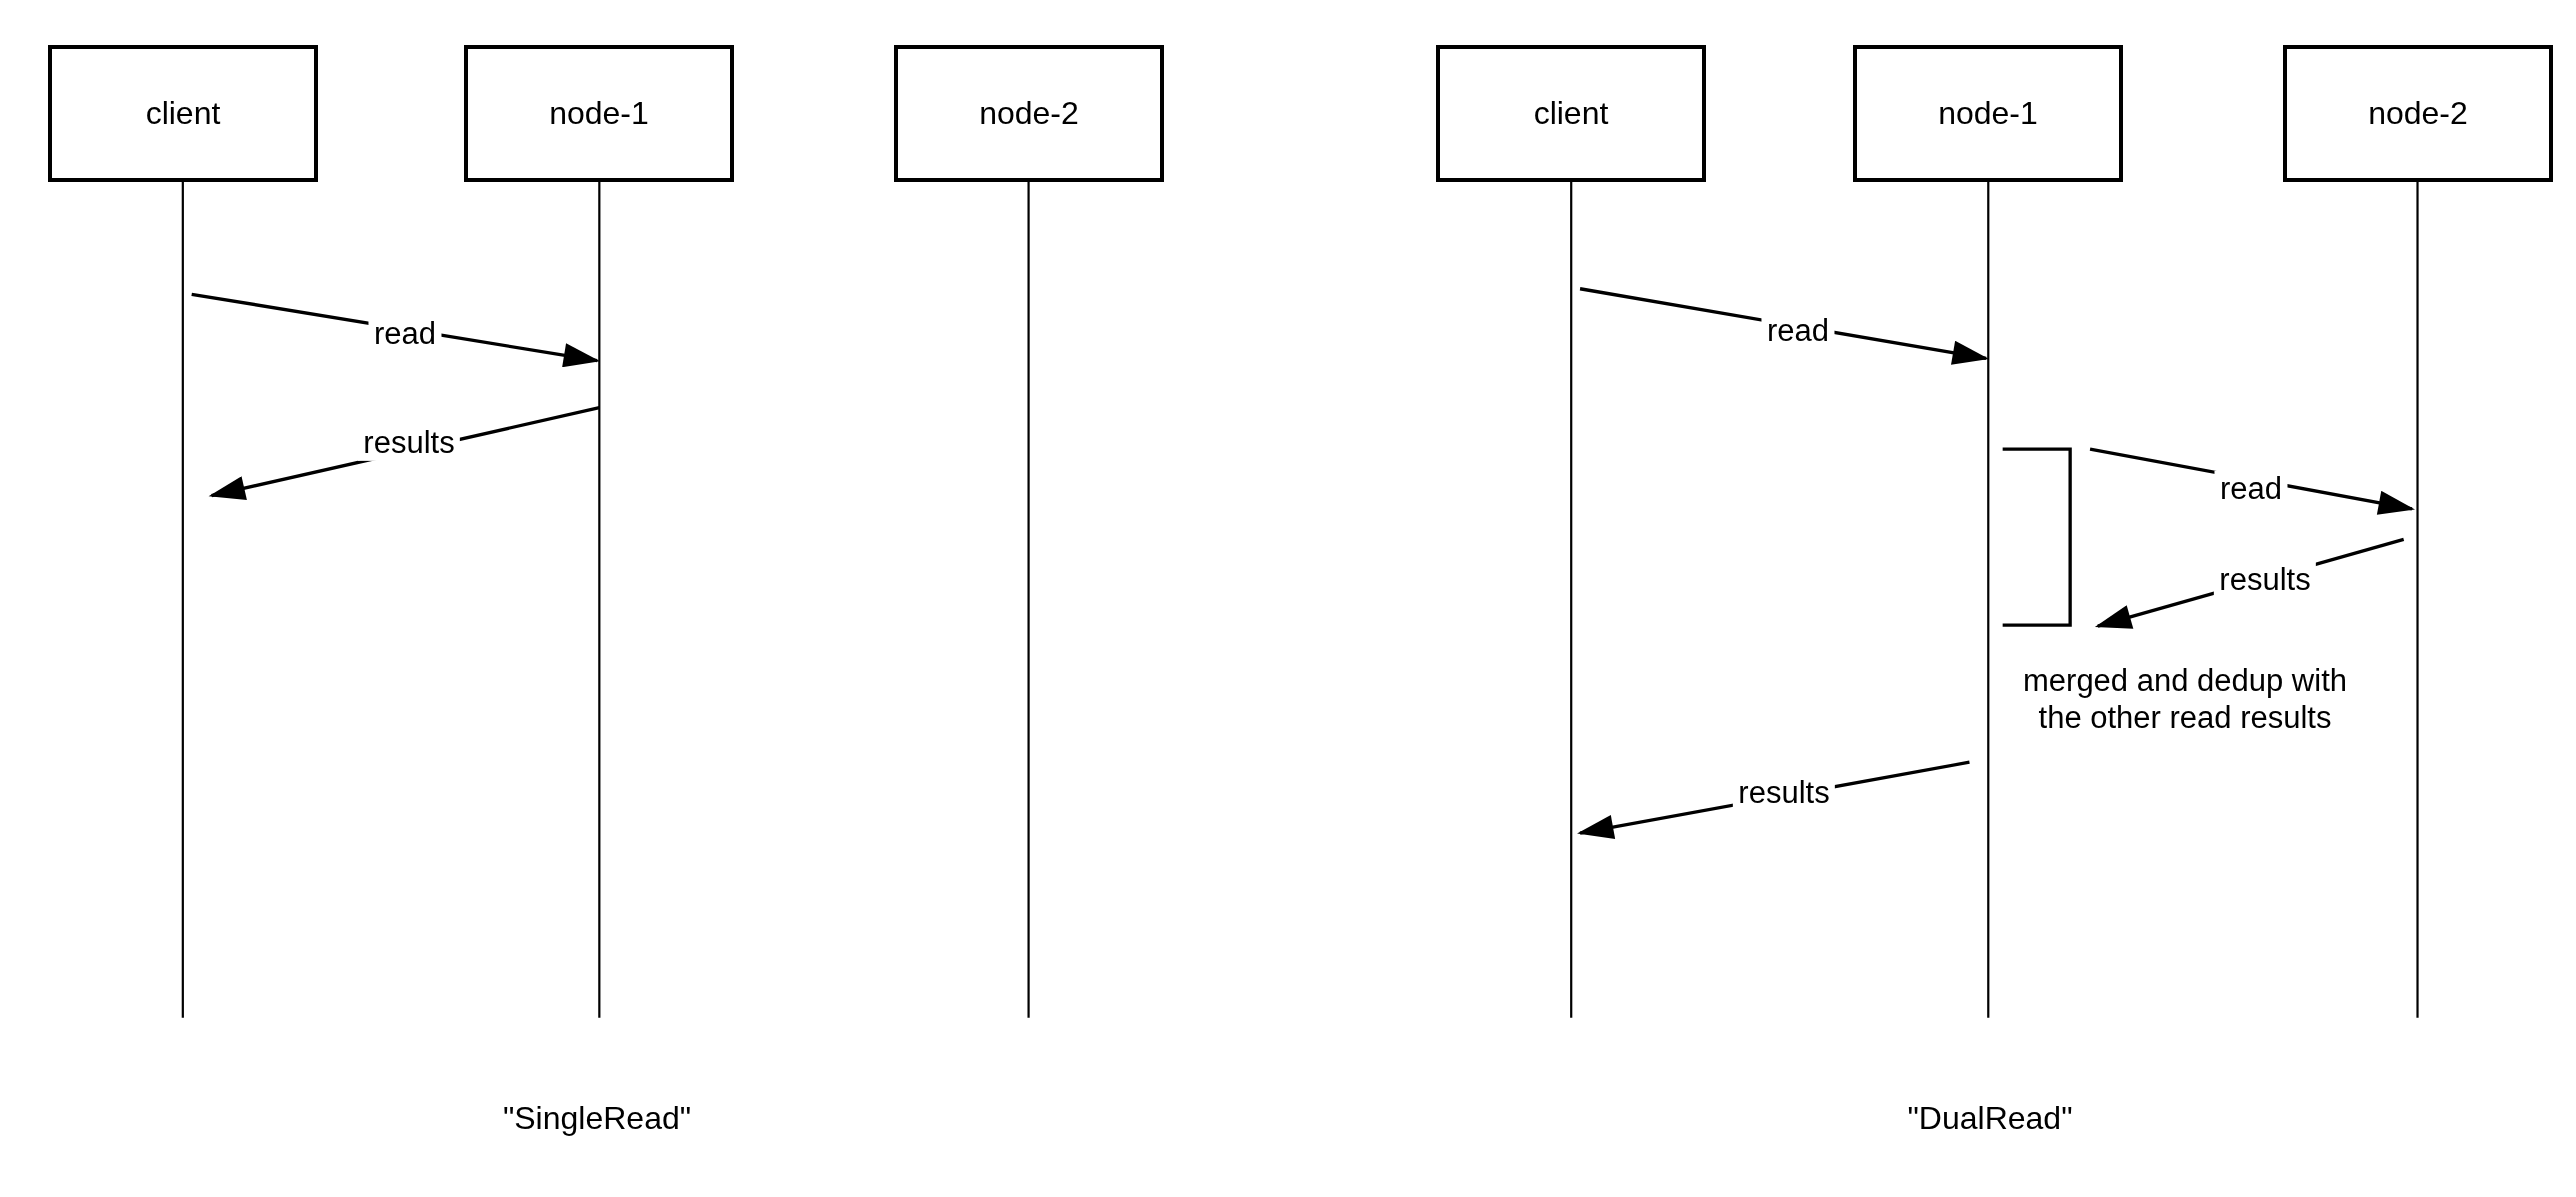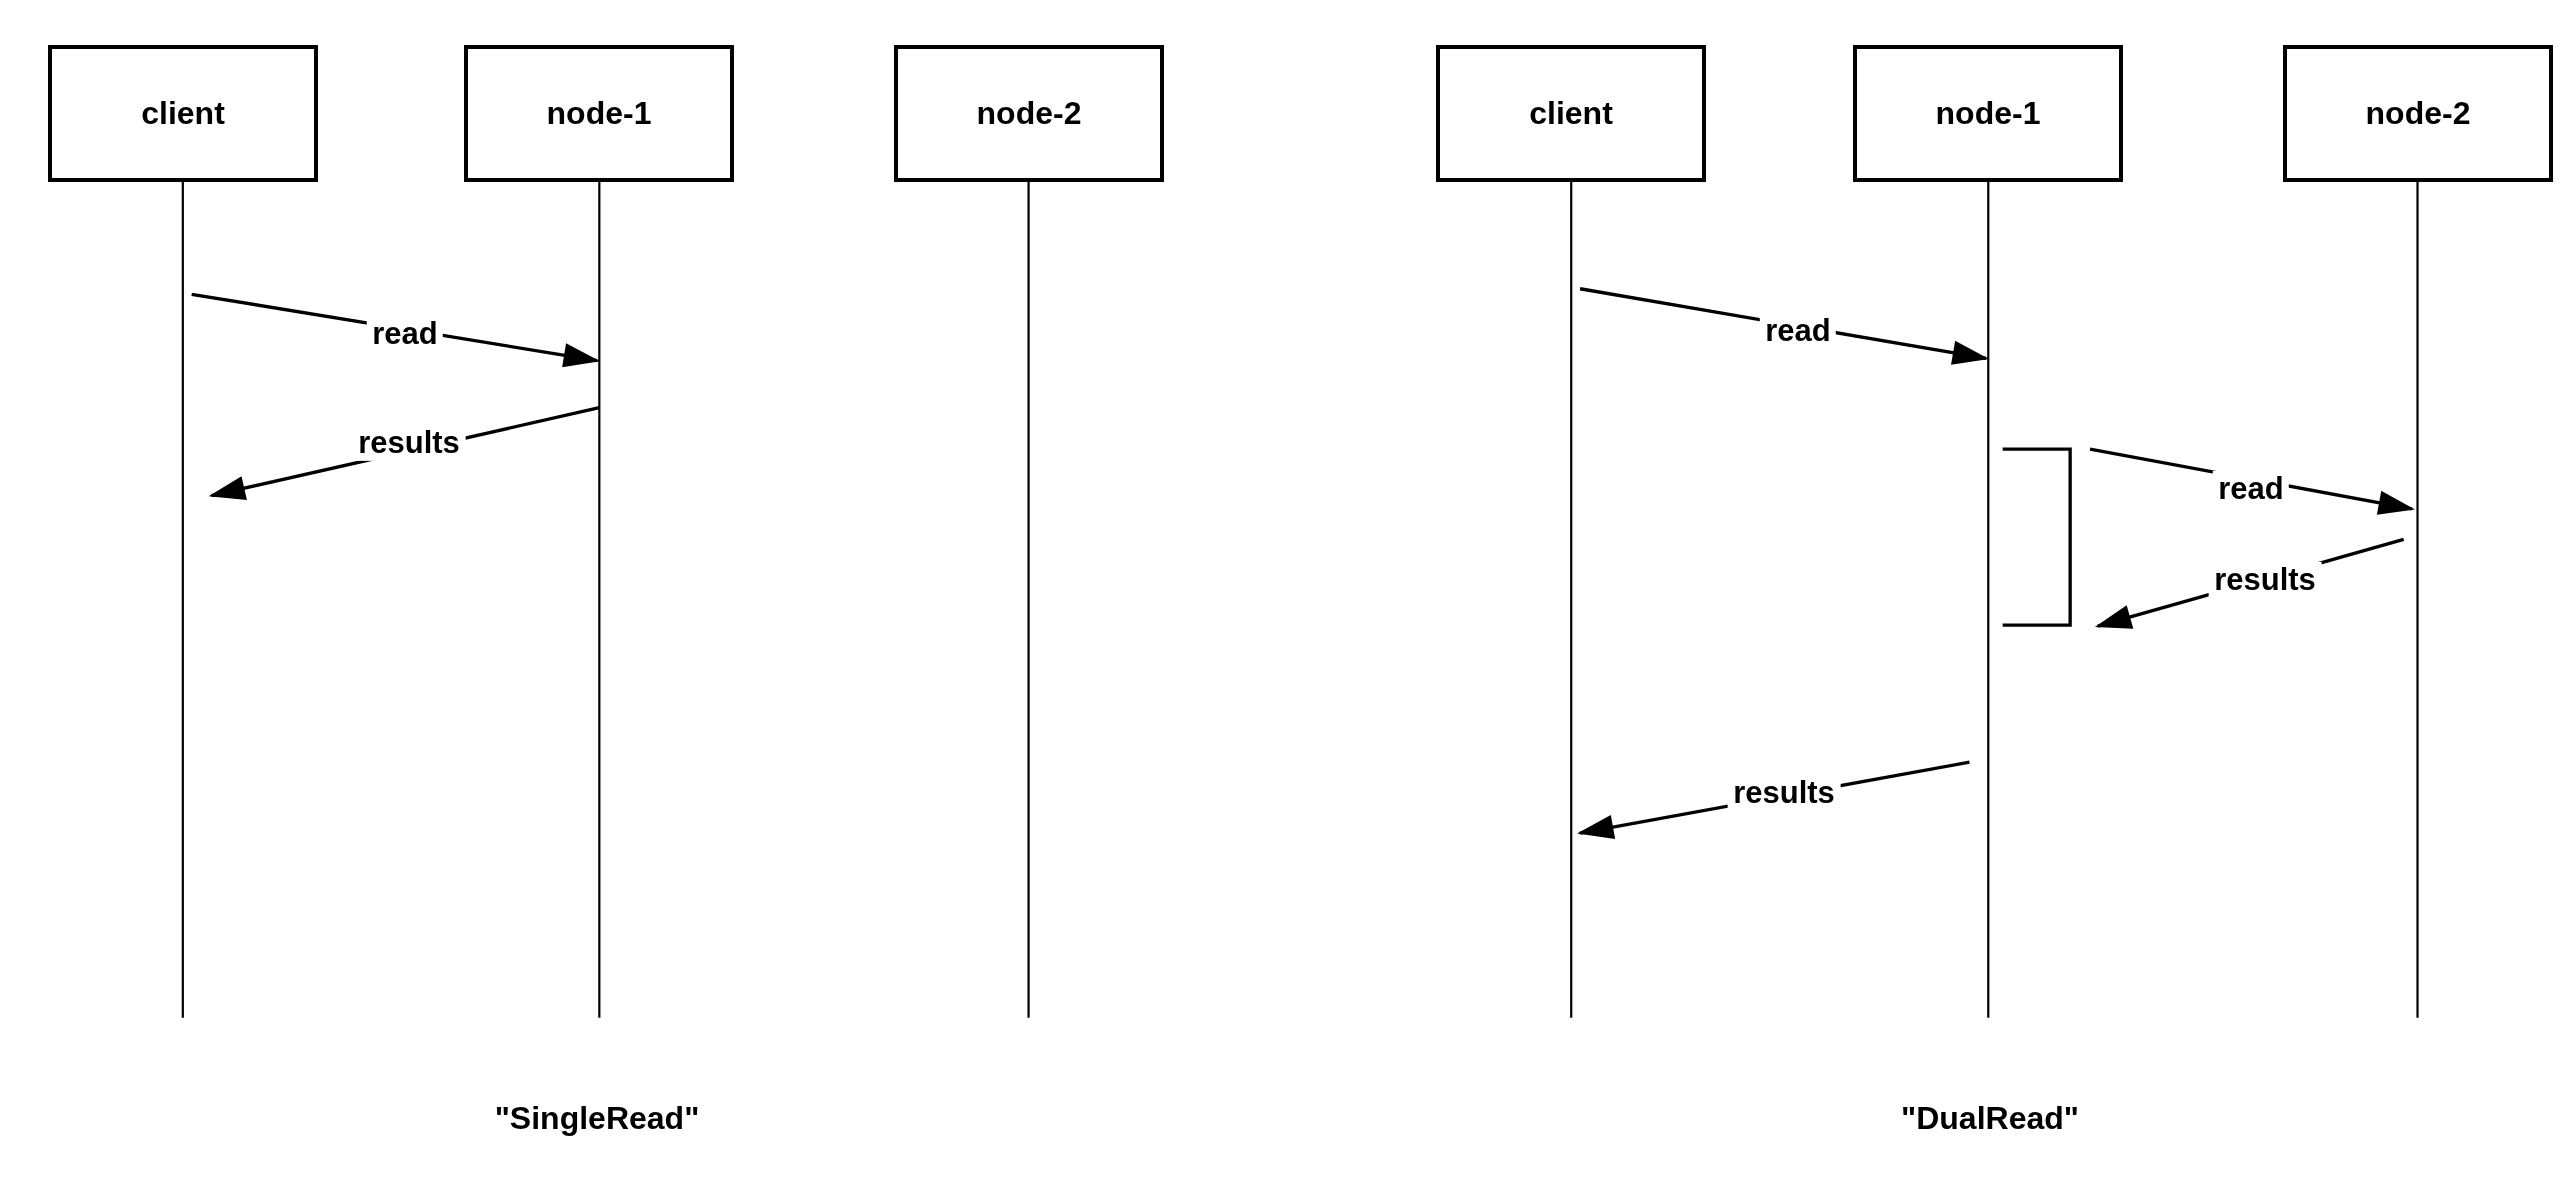"client" .canvas { font-weight: bold -> none }
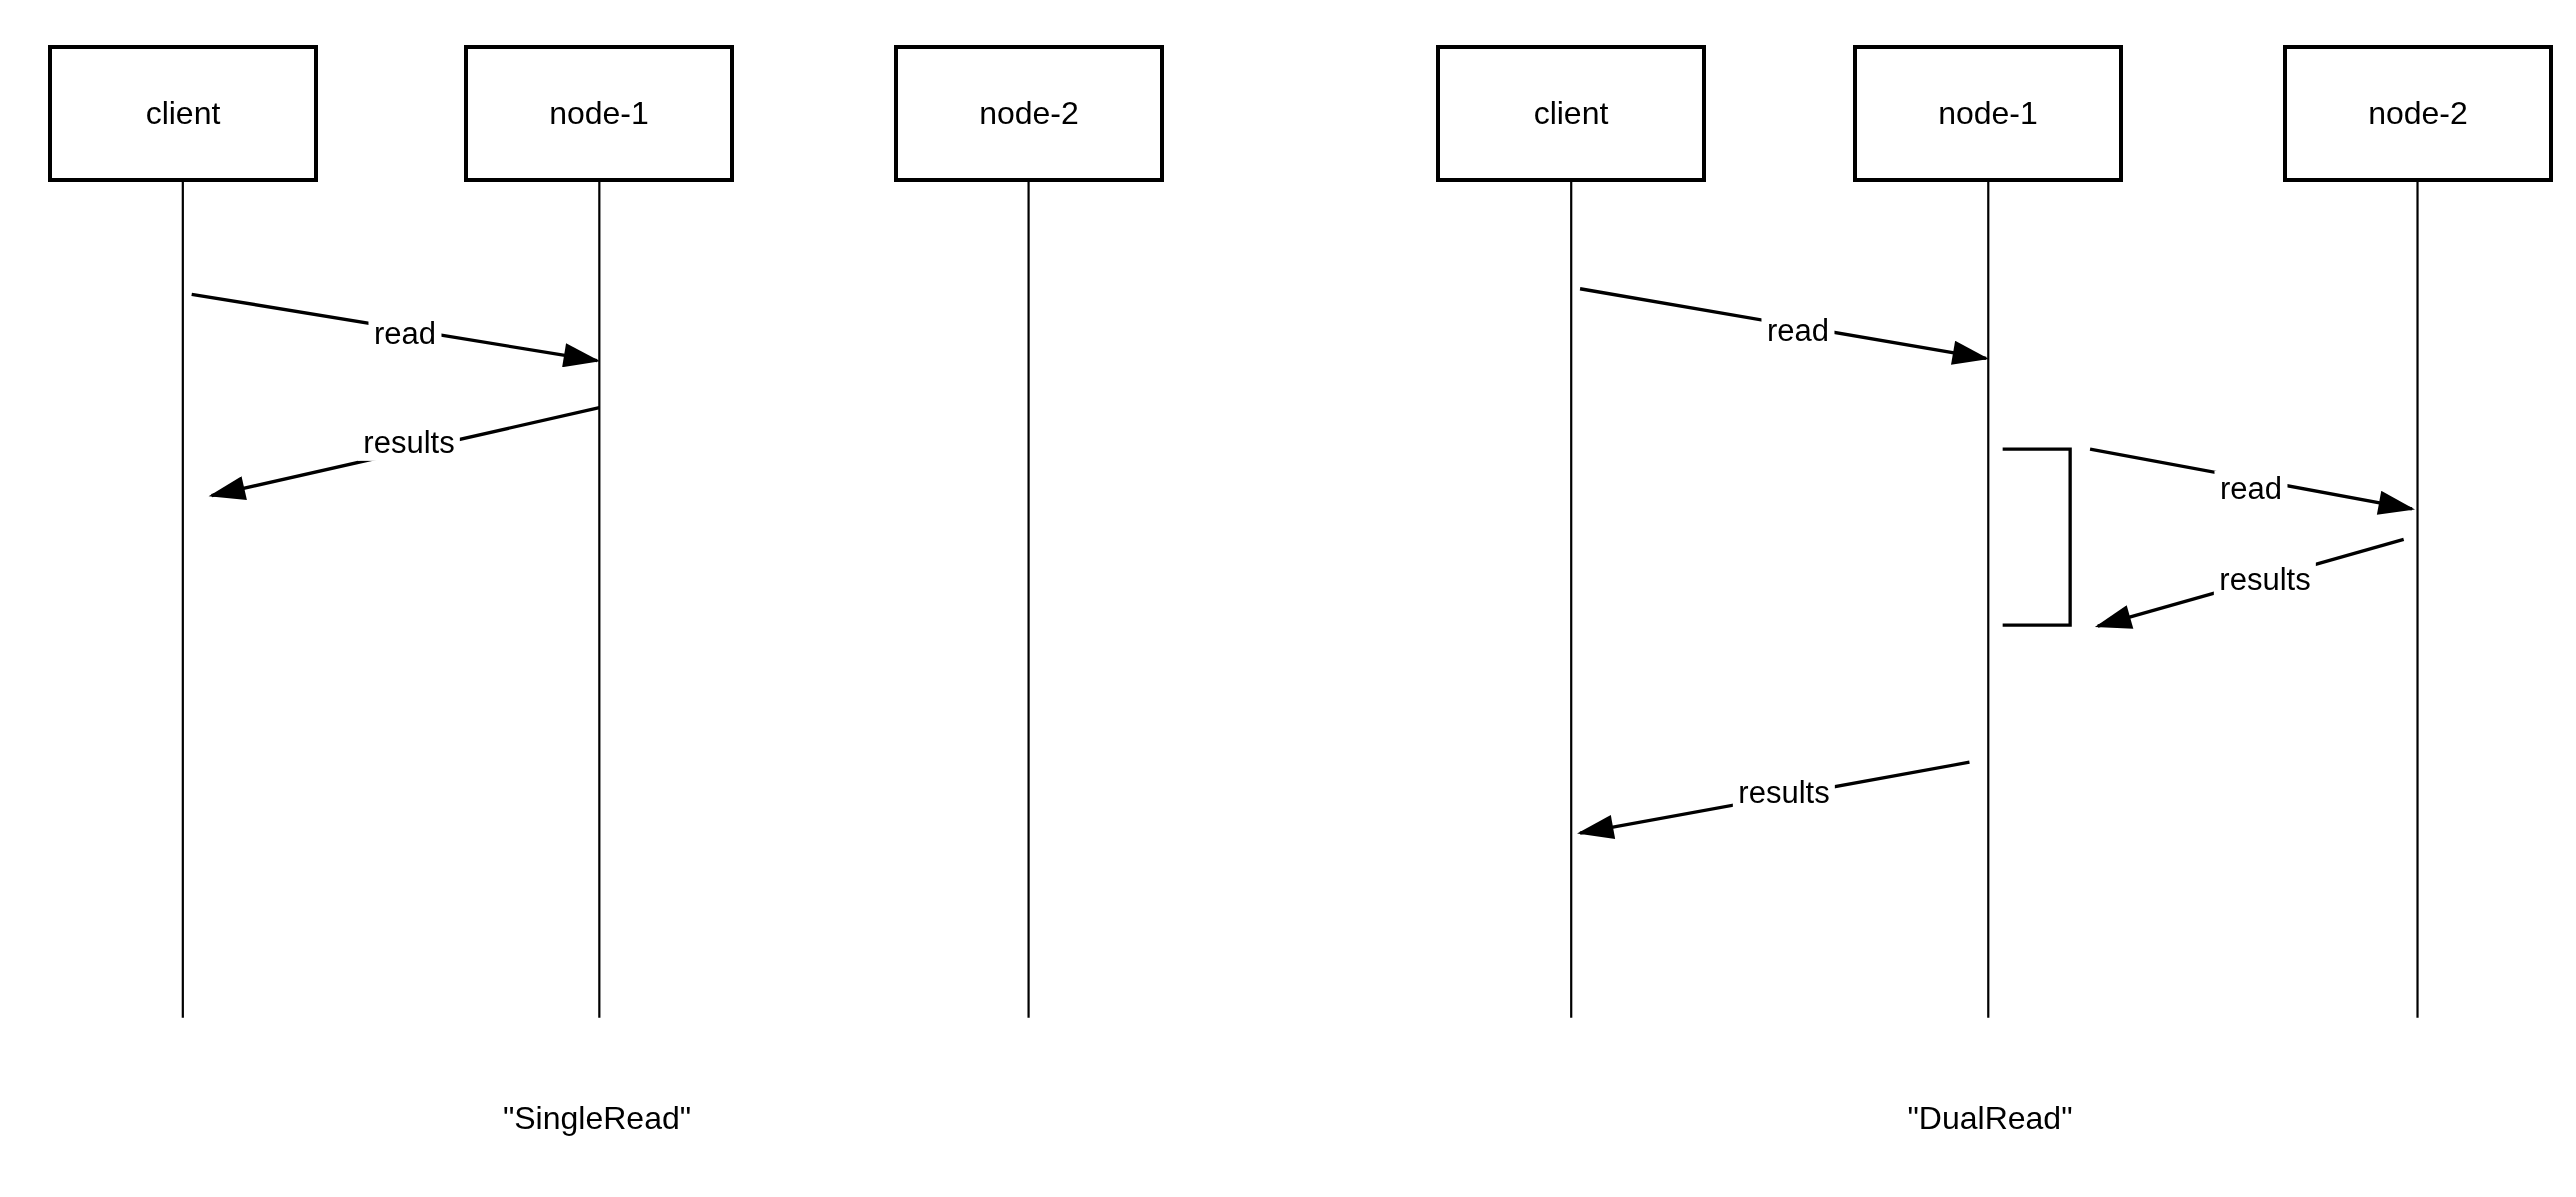"merged and dedup with" div.note { html: none -> <div> <div>merged and dedup with</div> <div>the other read results</div> </div> }
